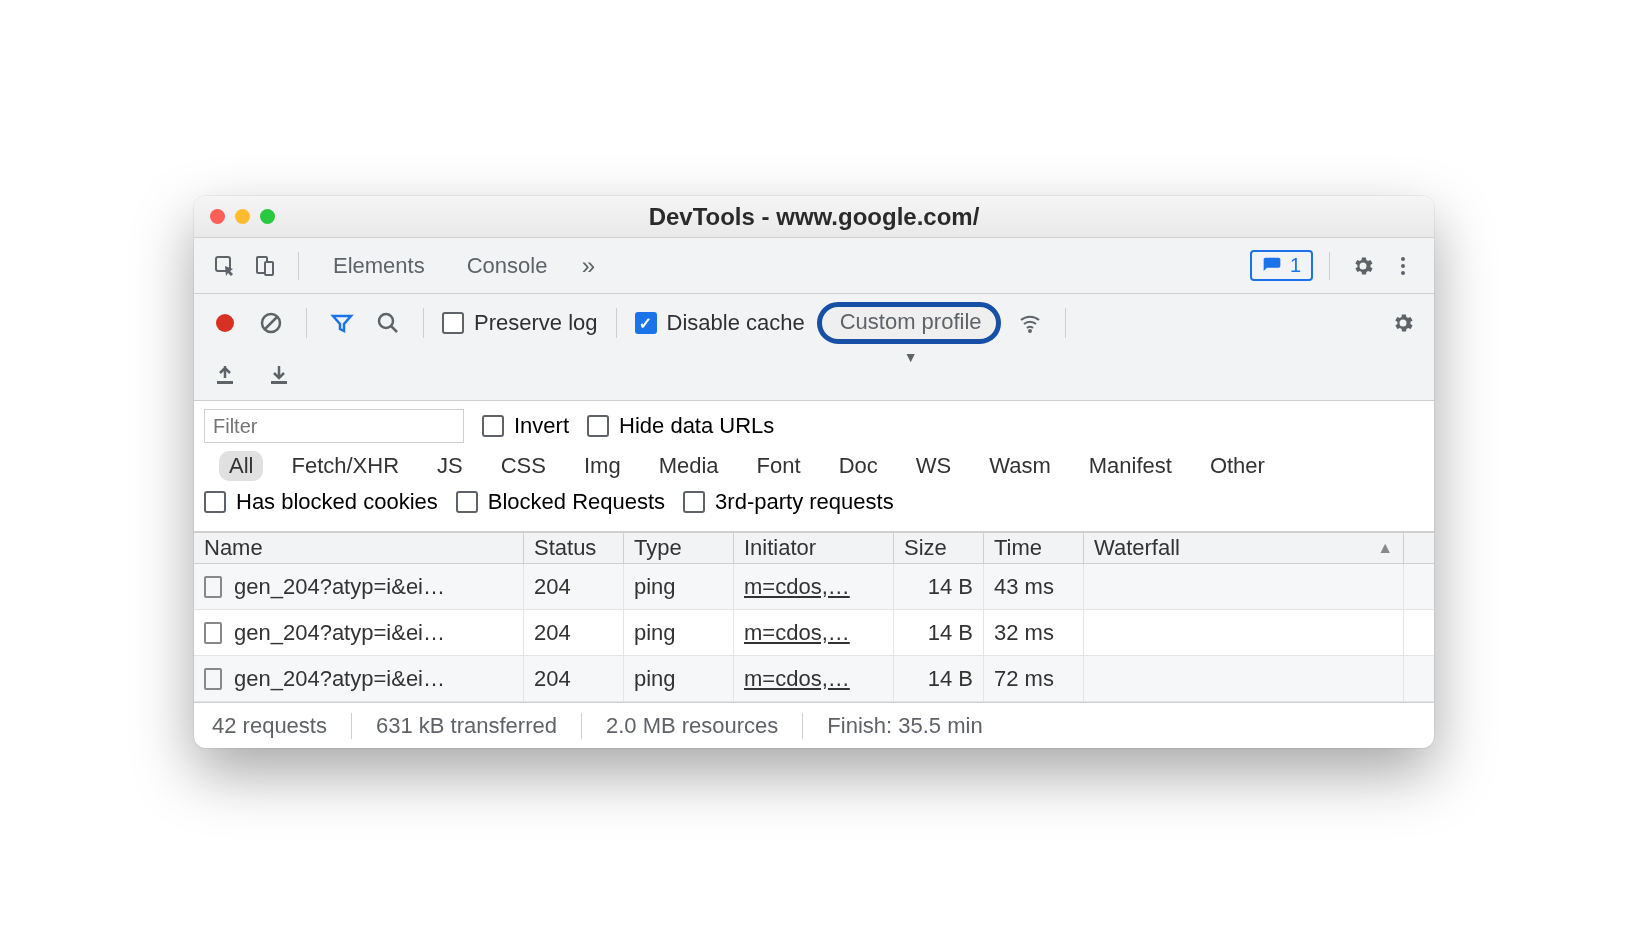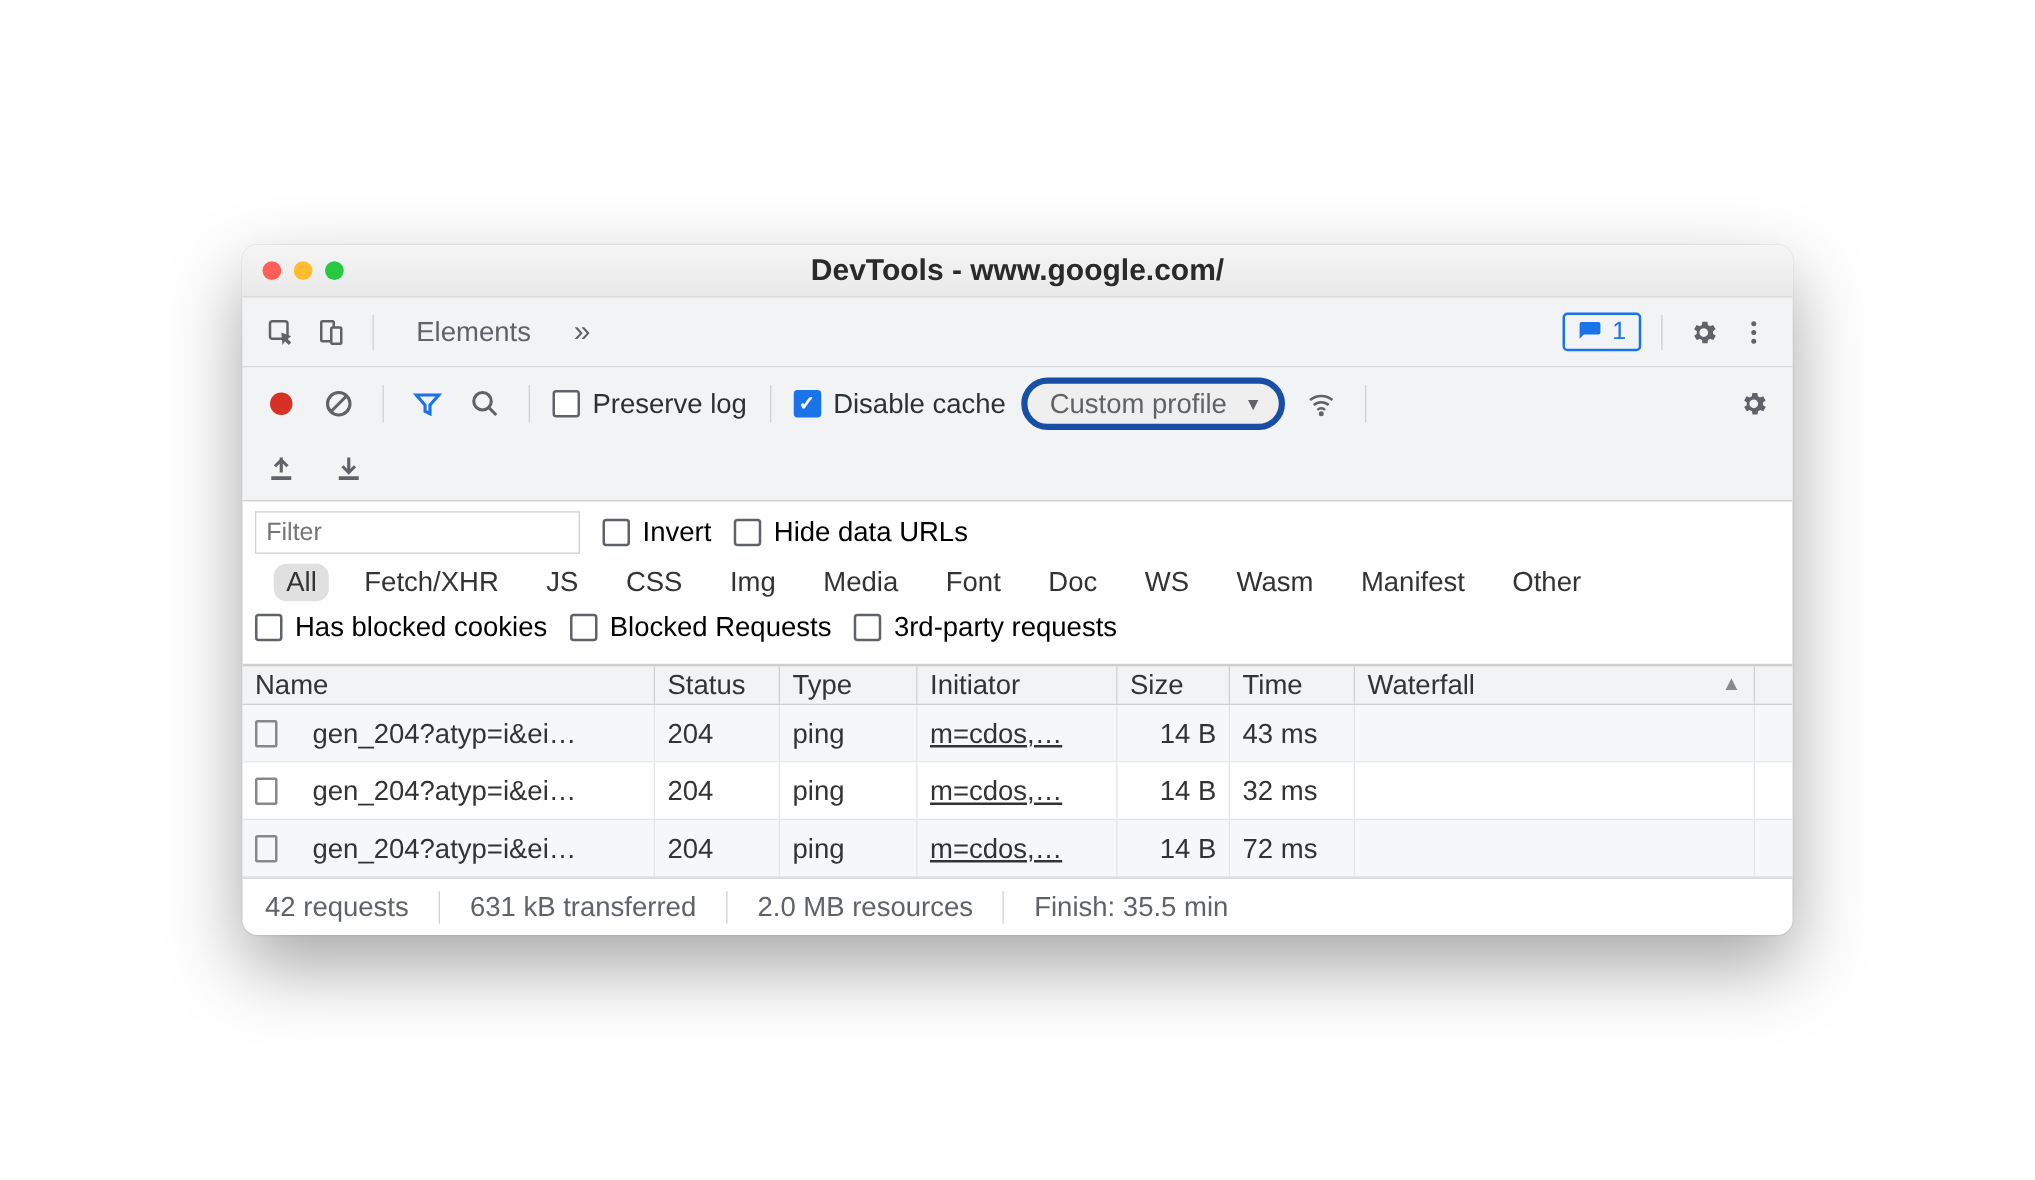"Console" div.tab { html: none -> <div> <span>Console</span> </div> }
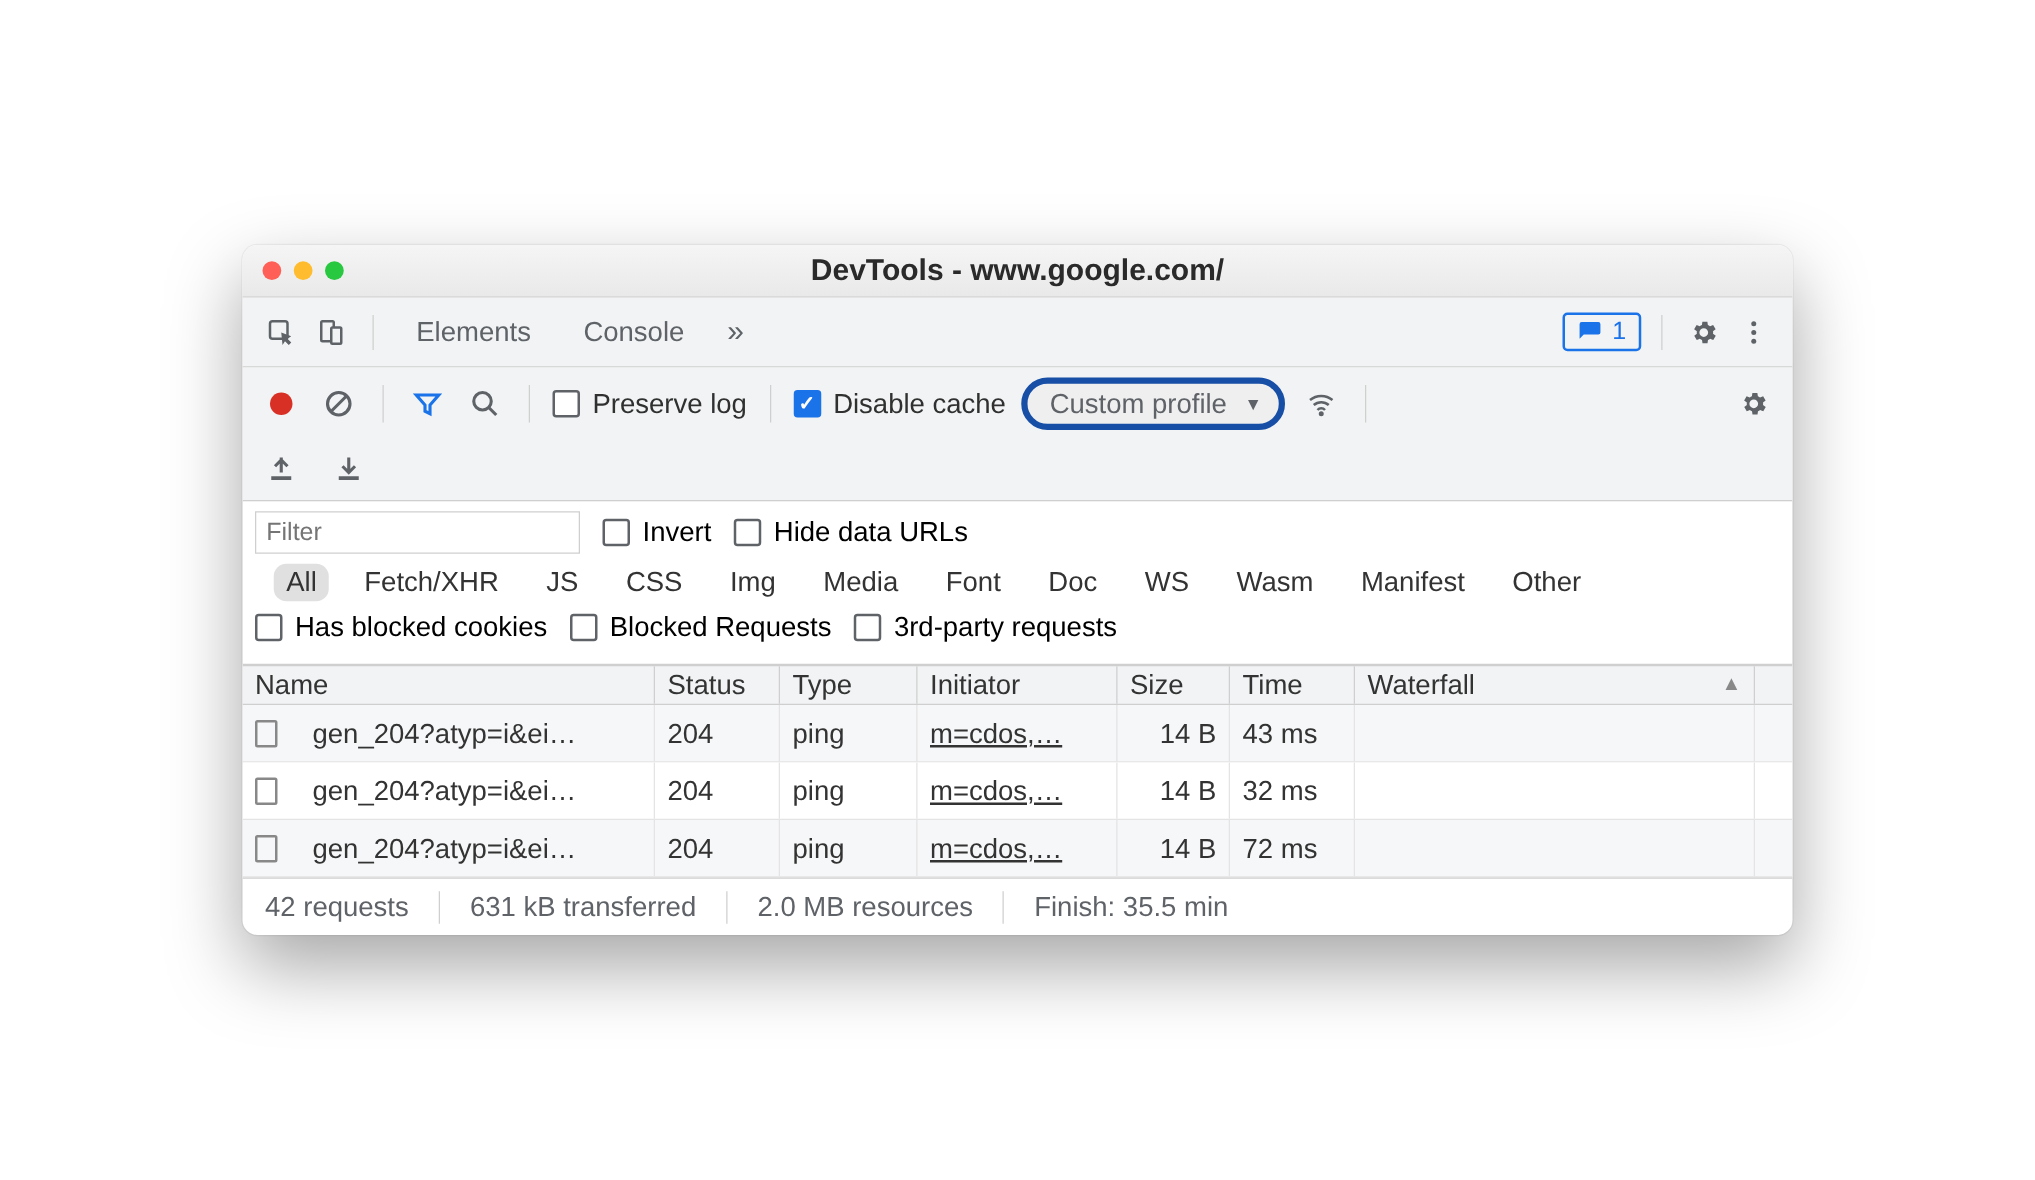"Custom profile" .throttle { flex-direction: none -> column }
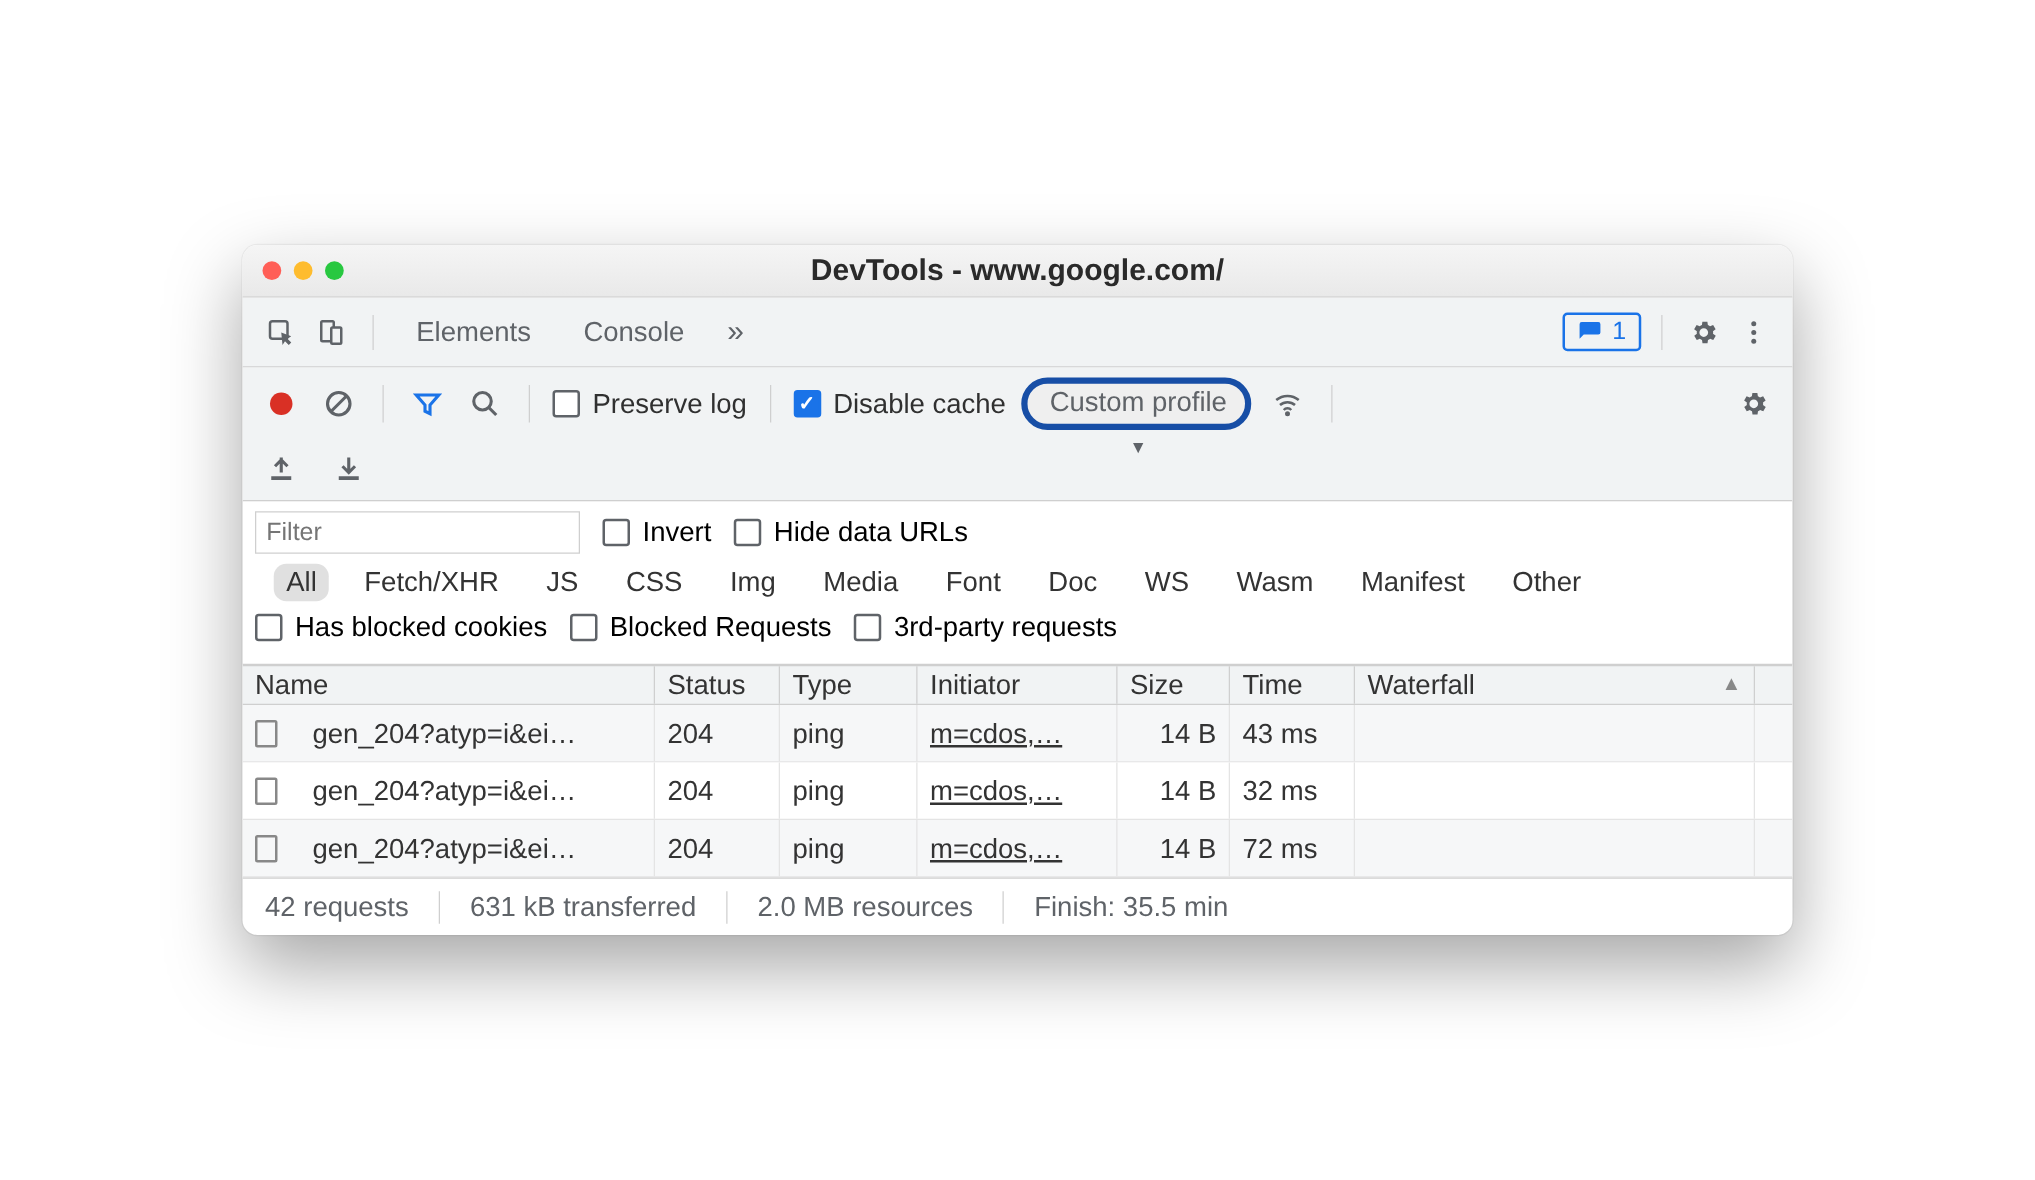"gen_204?atyp=i&ei…" .namecell { gap: 28px -> 12px }
